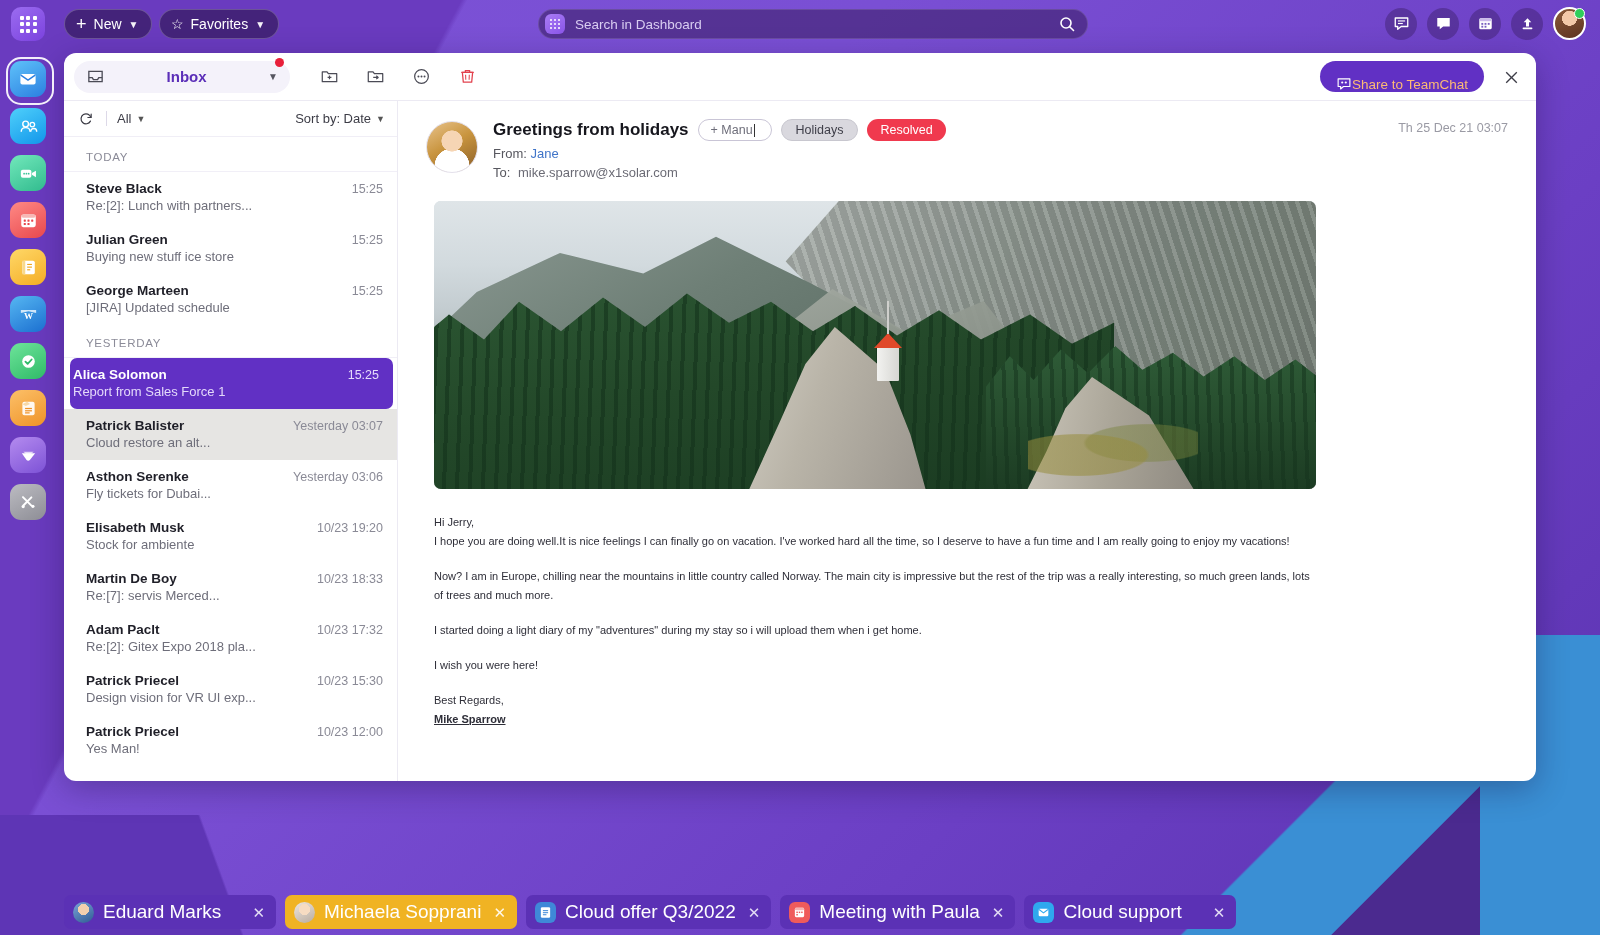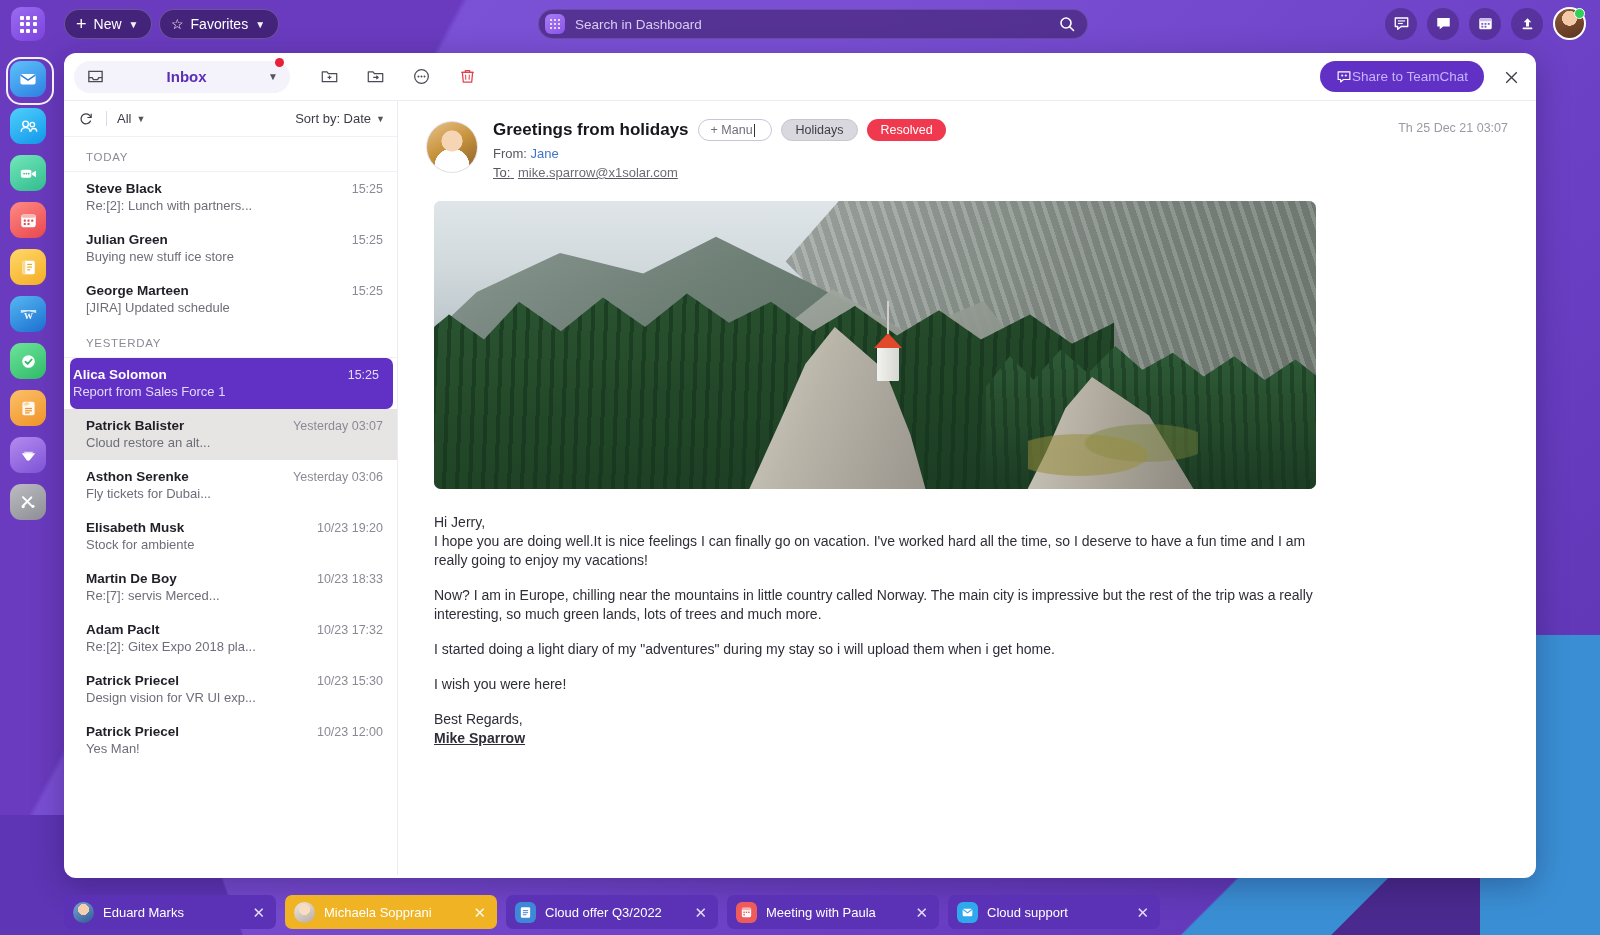"Inbox" .window { height: 825px -> 728px }
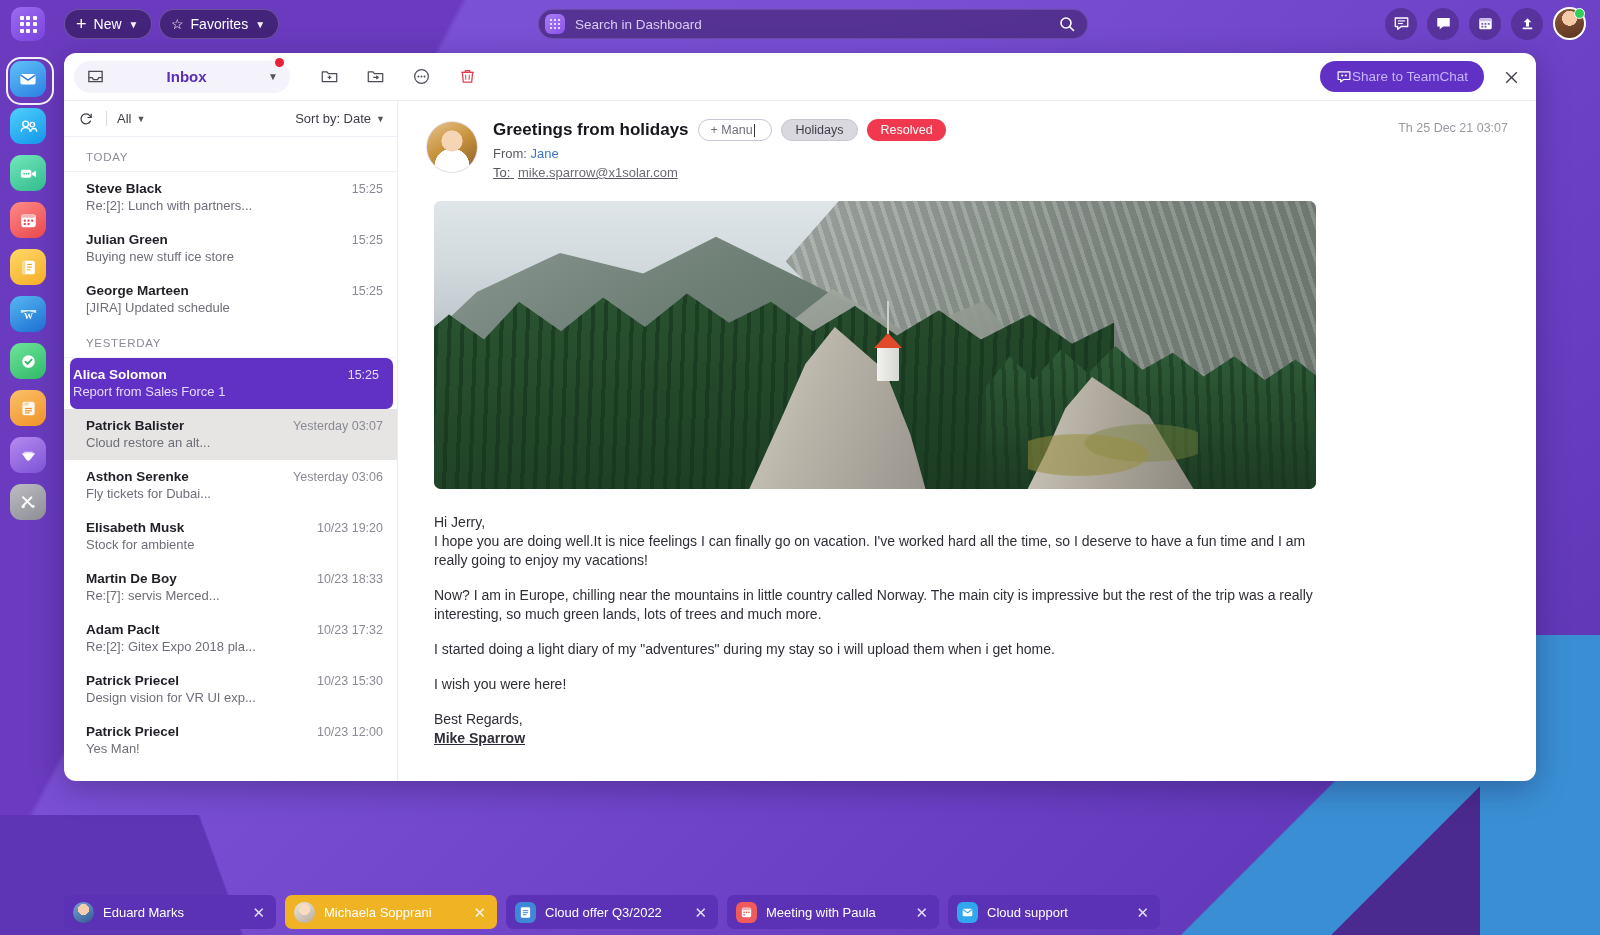"Share to TeamChat" .share-btn { align-items: center -> flex-end; color: #c4b5fd -> #fdba74 }
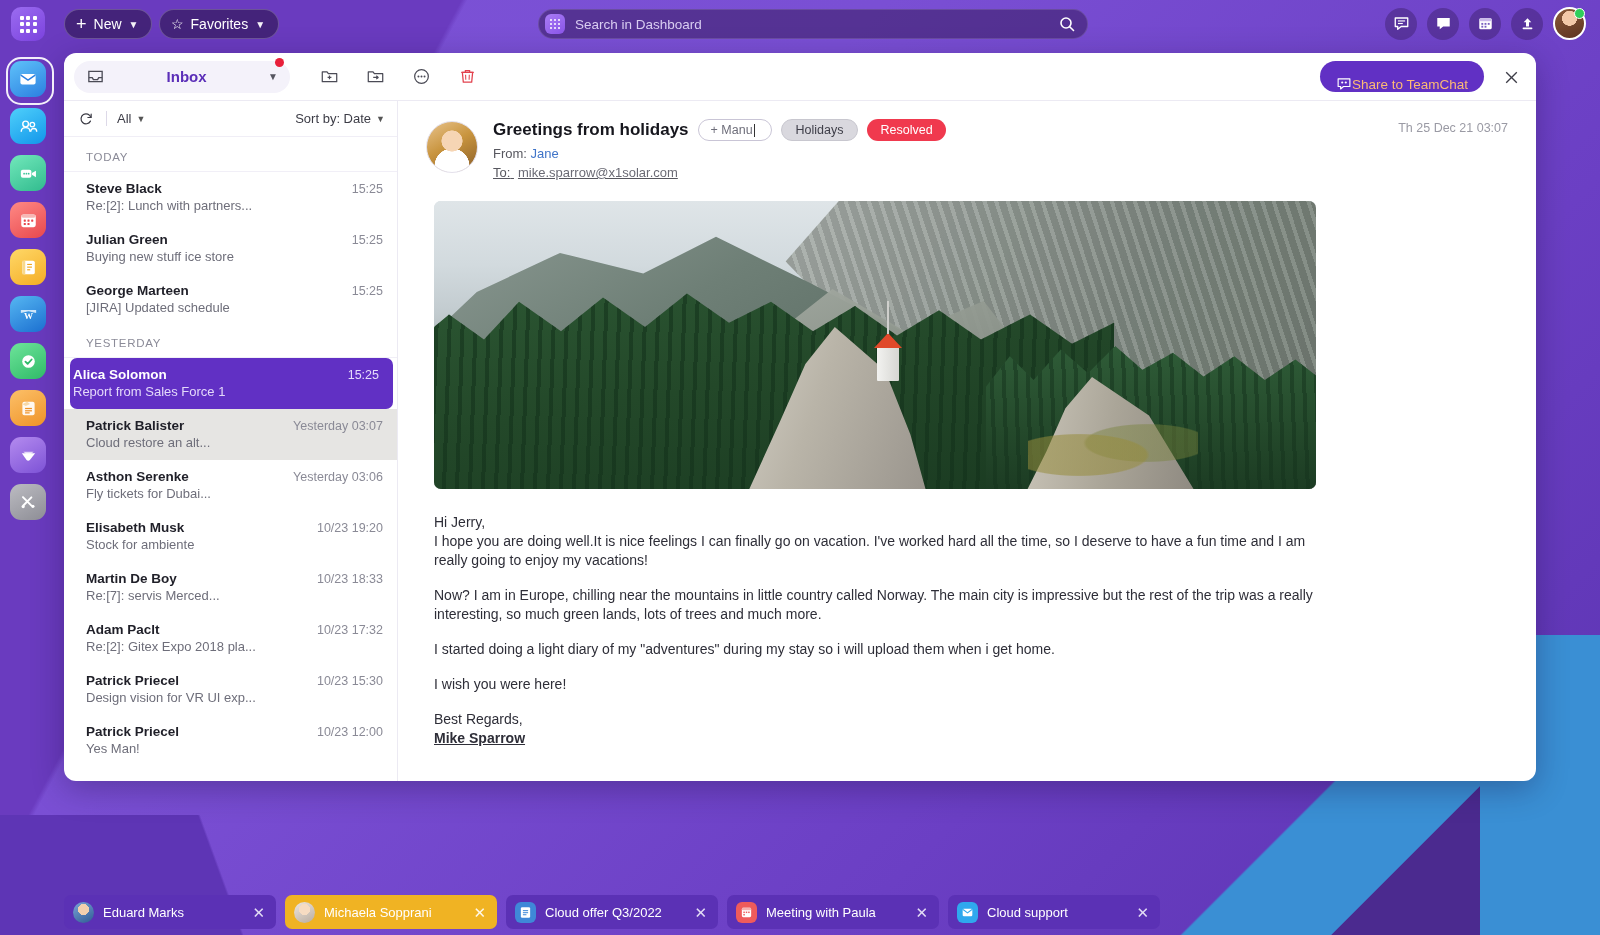"To: mike.sparrow@x1solar.com" .to-line { text-decoration: underline -> none }
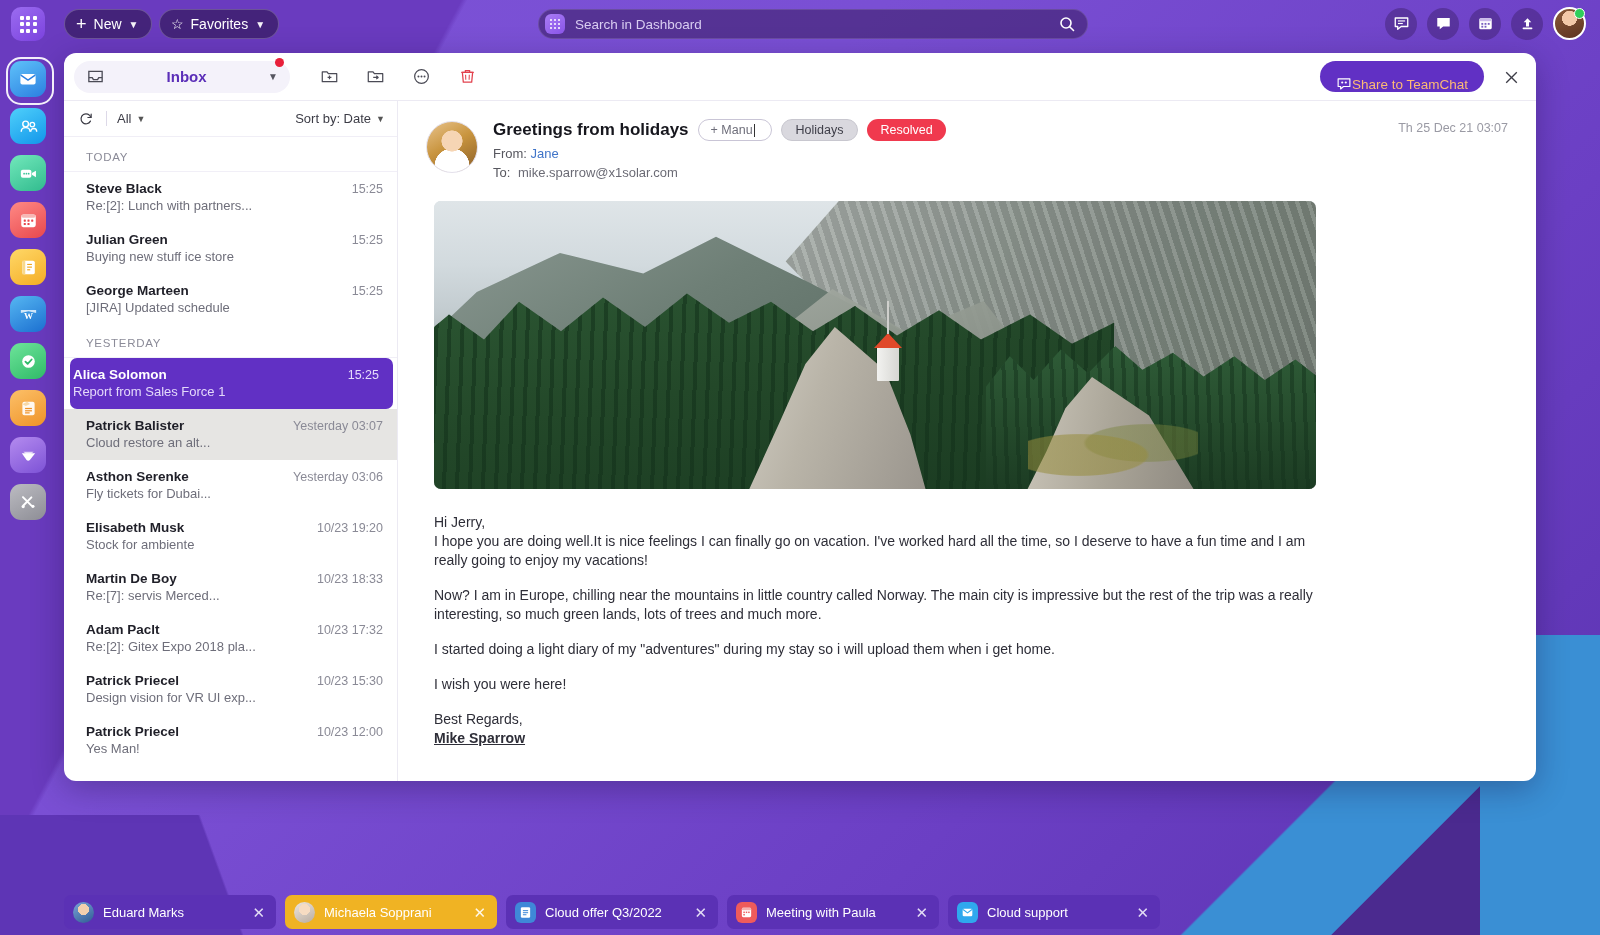"Hi Jerry," .body-text p { font-size: 14px -> 11px }
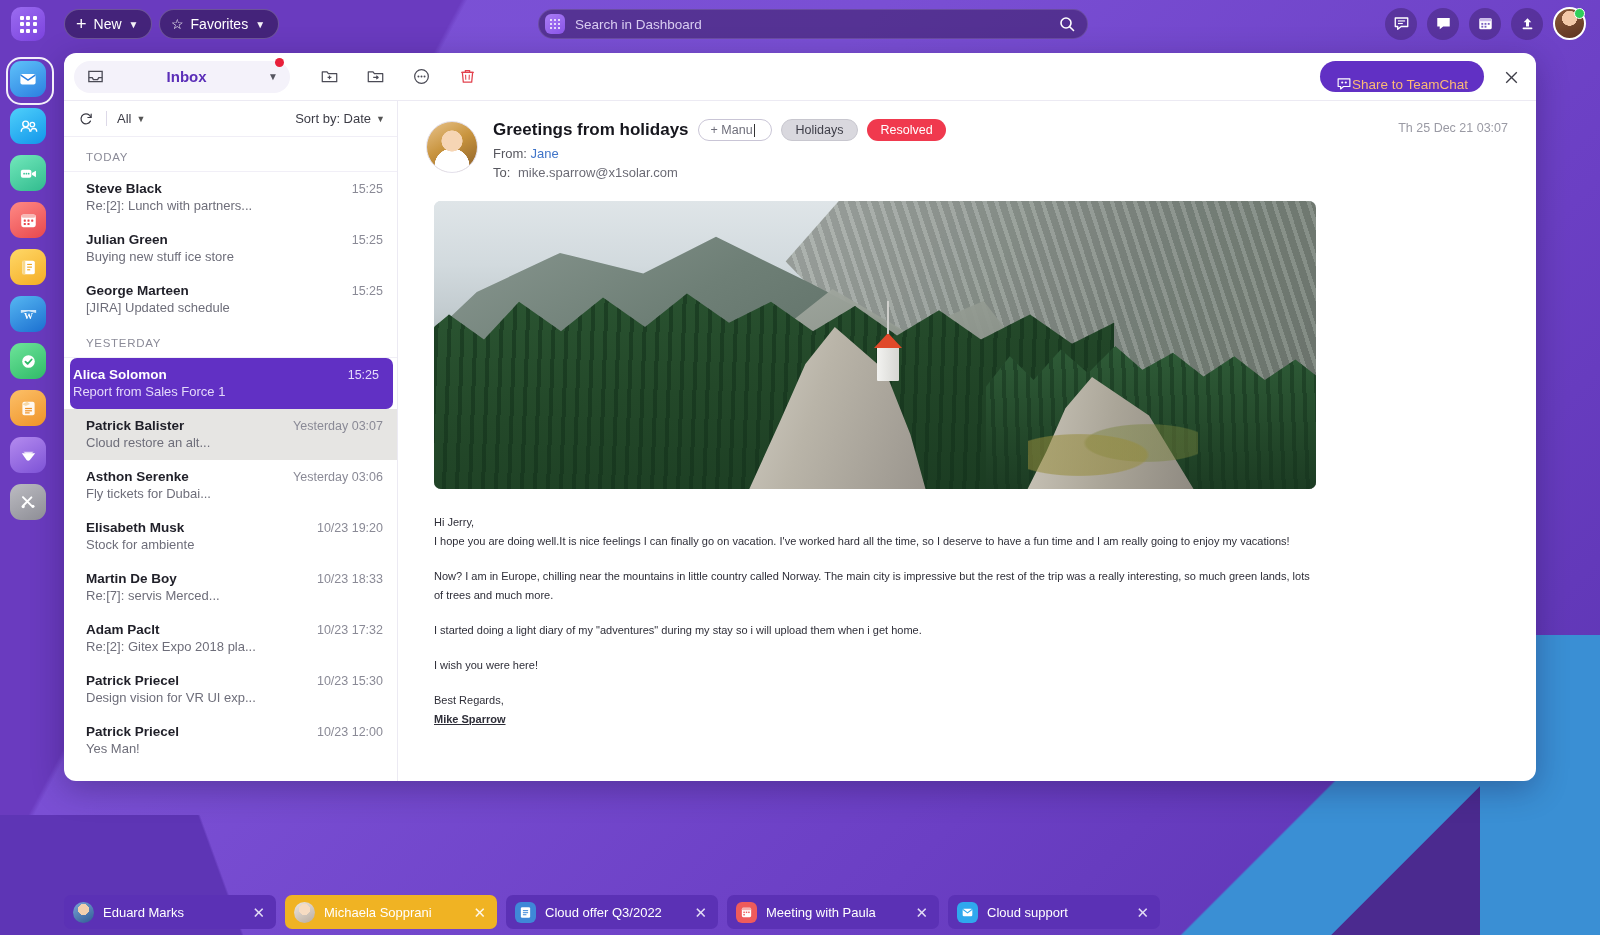"Eduard Marks" .tab-label { font-size: 13px -> 19px }
